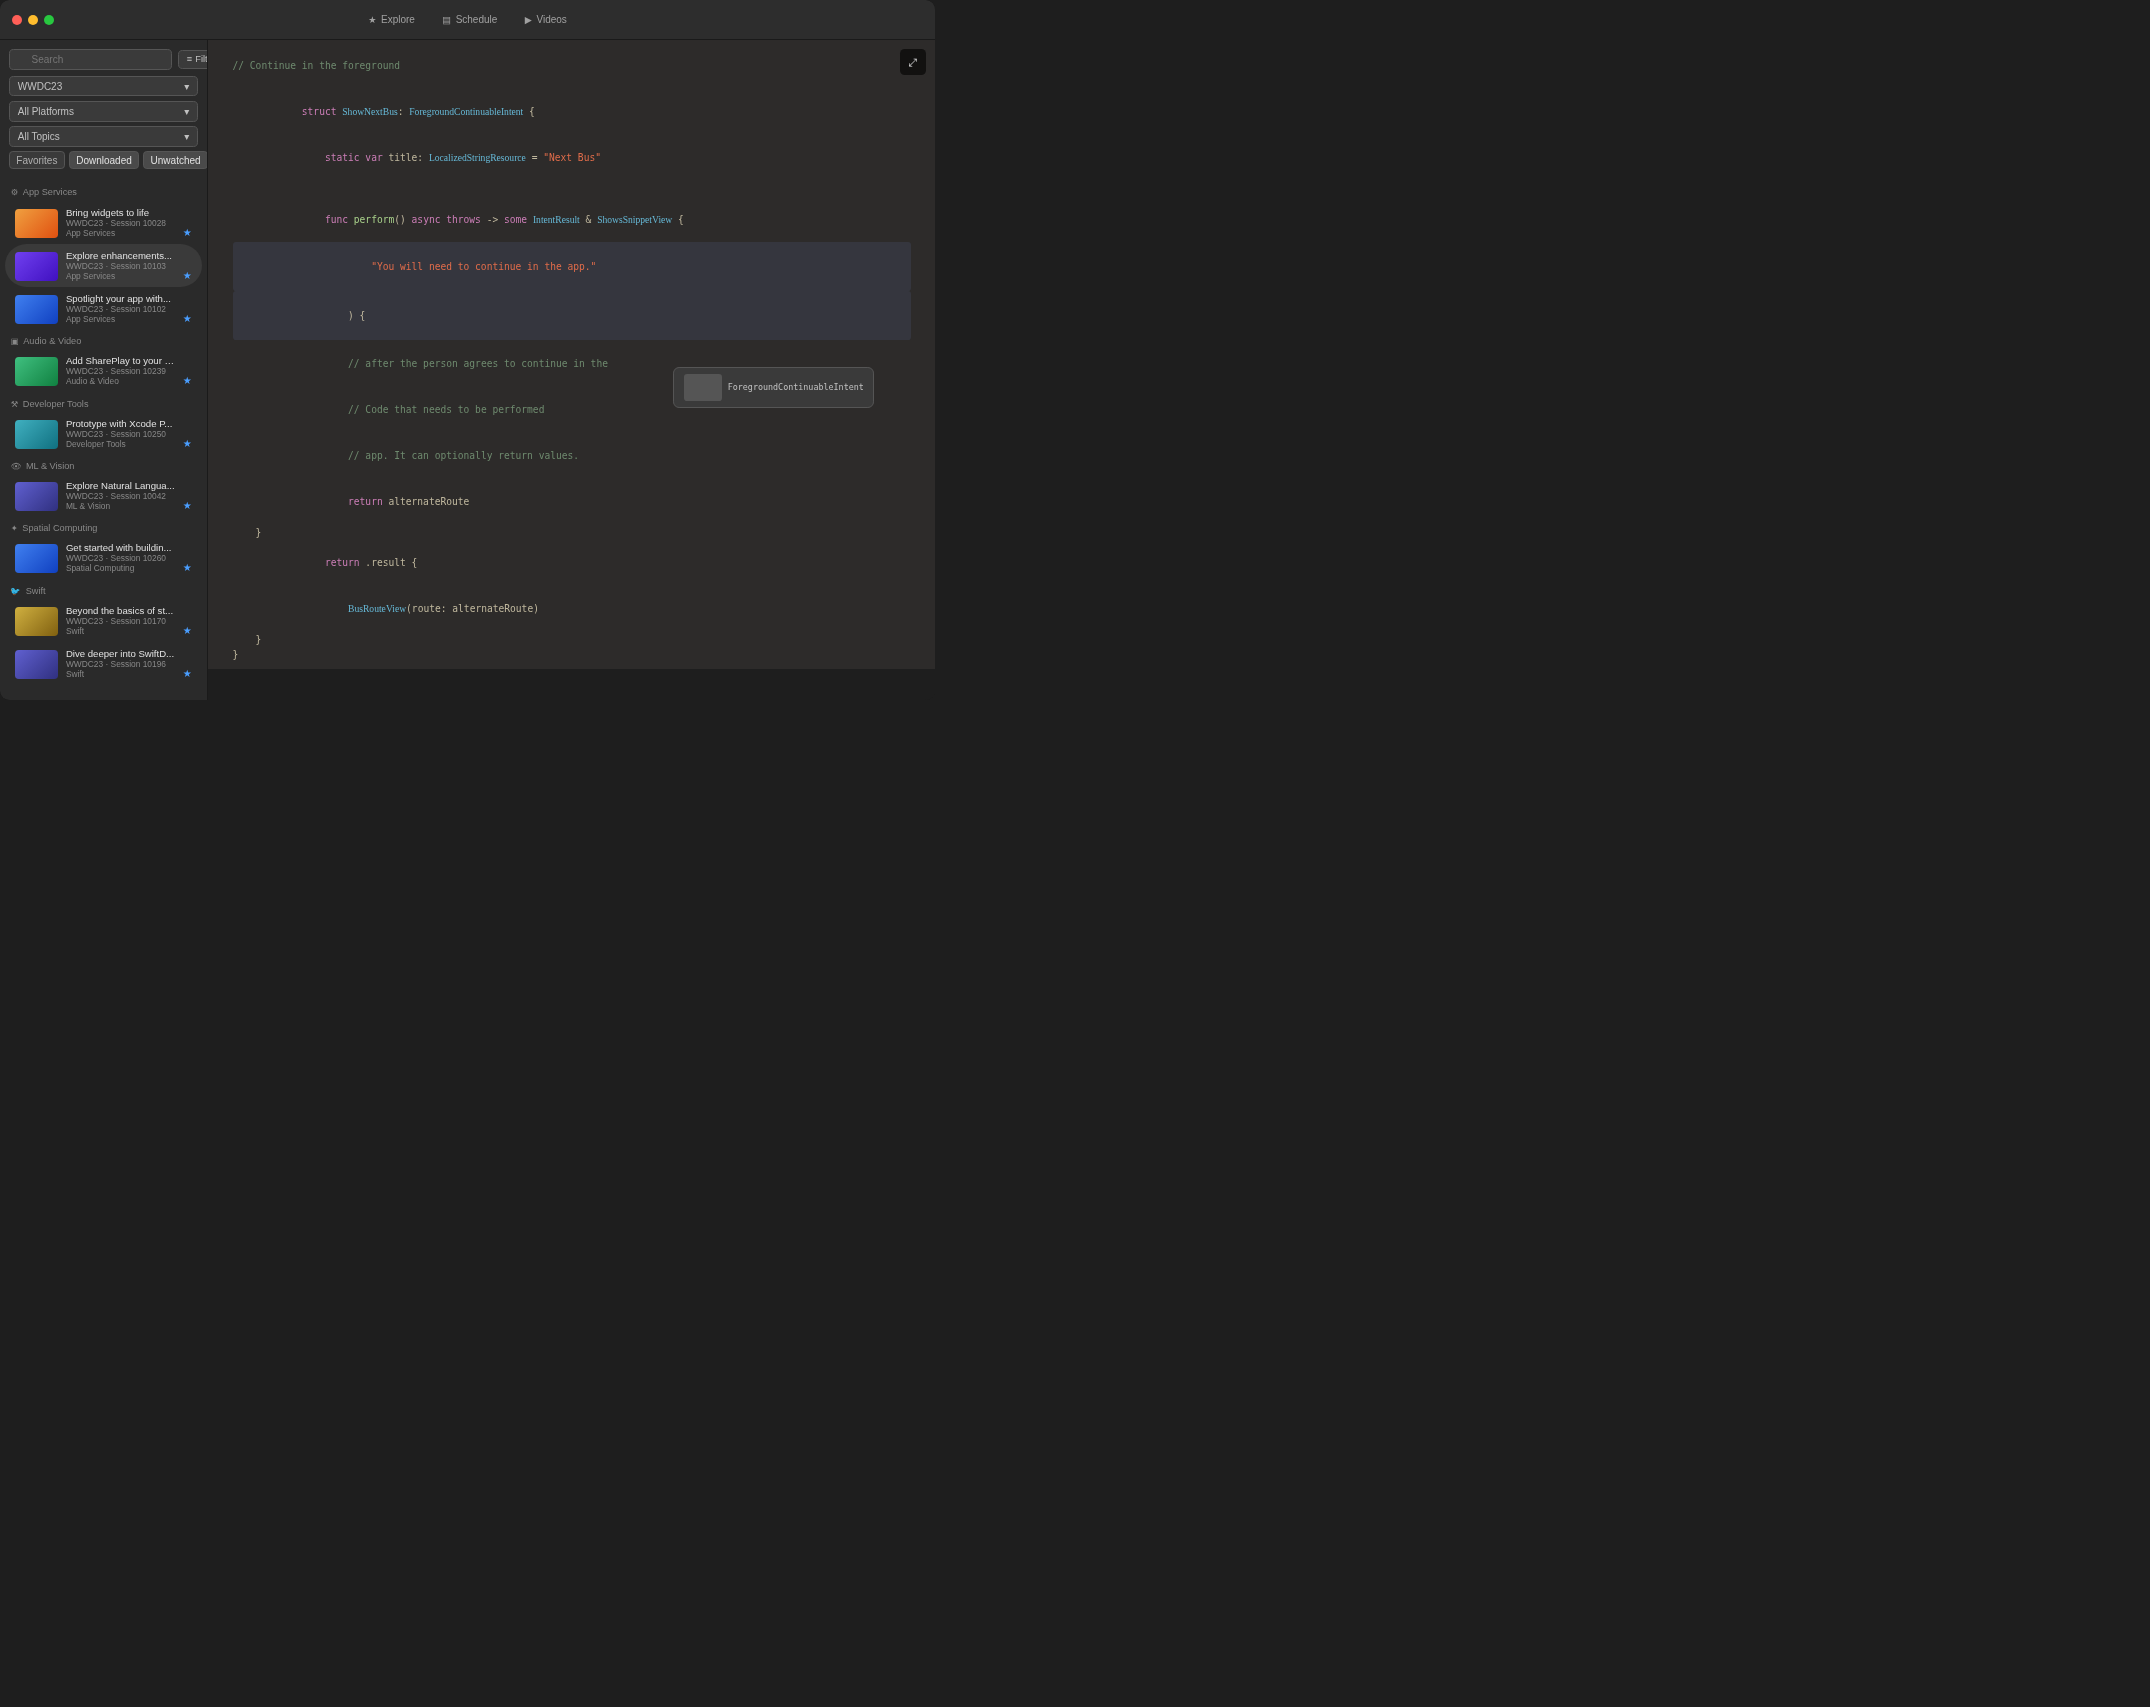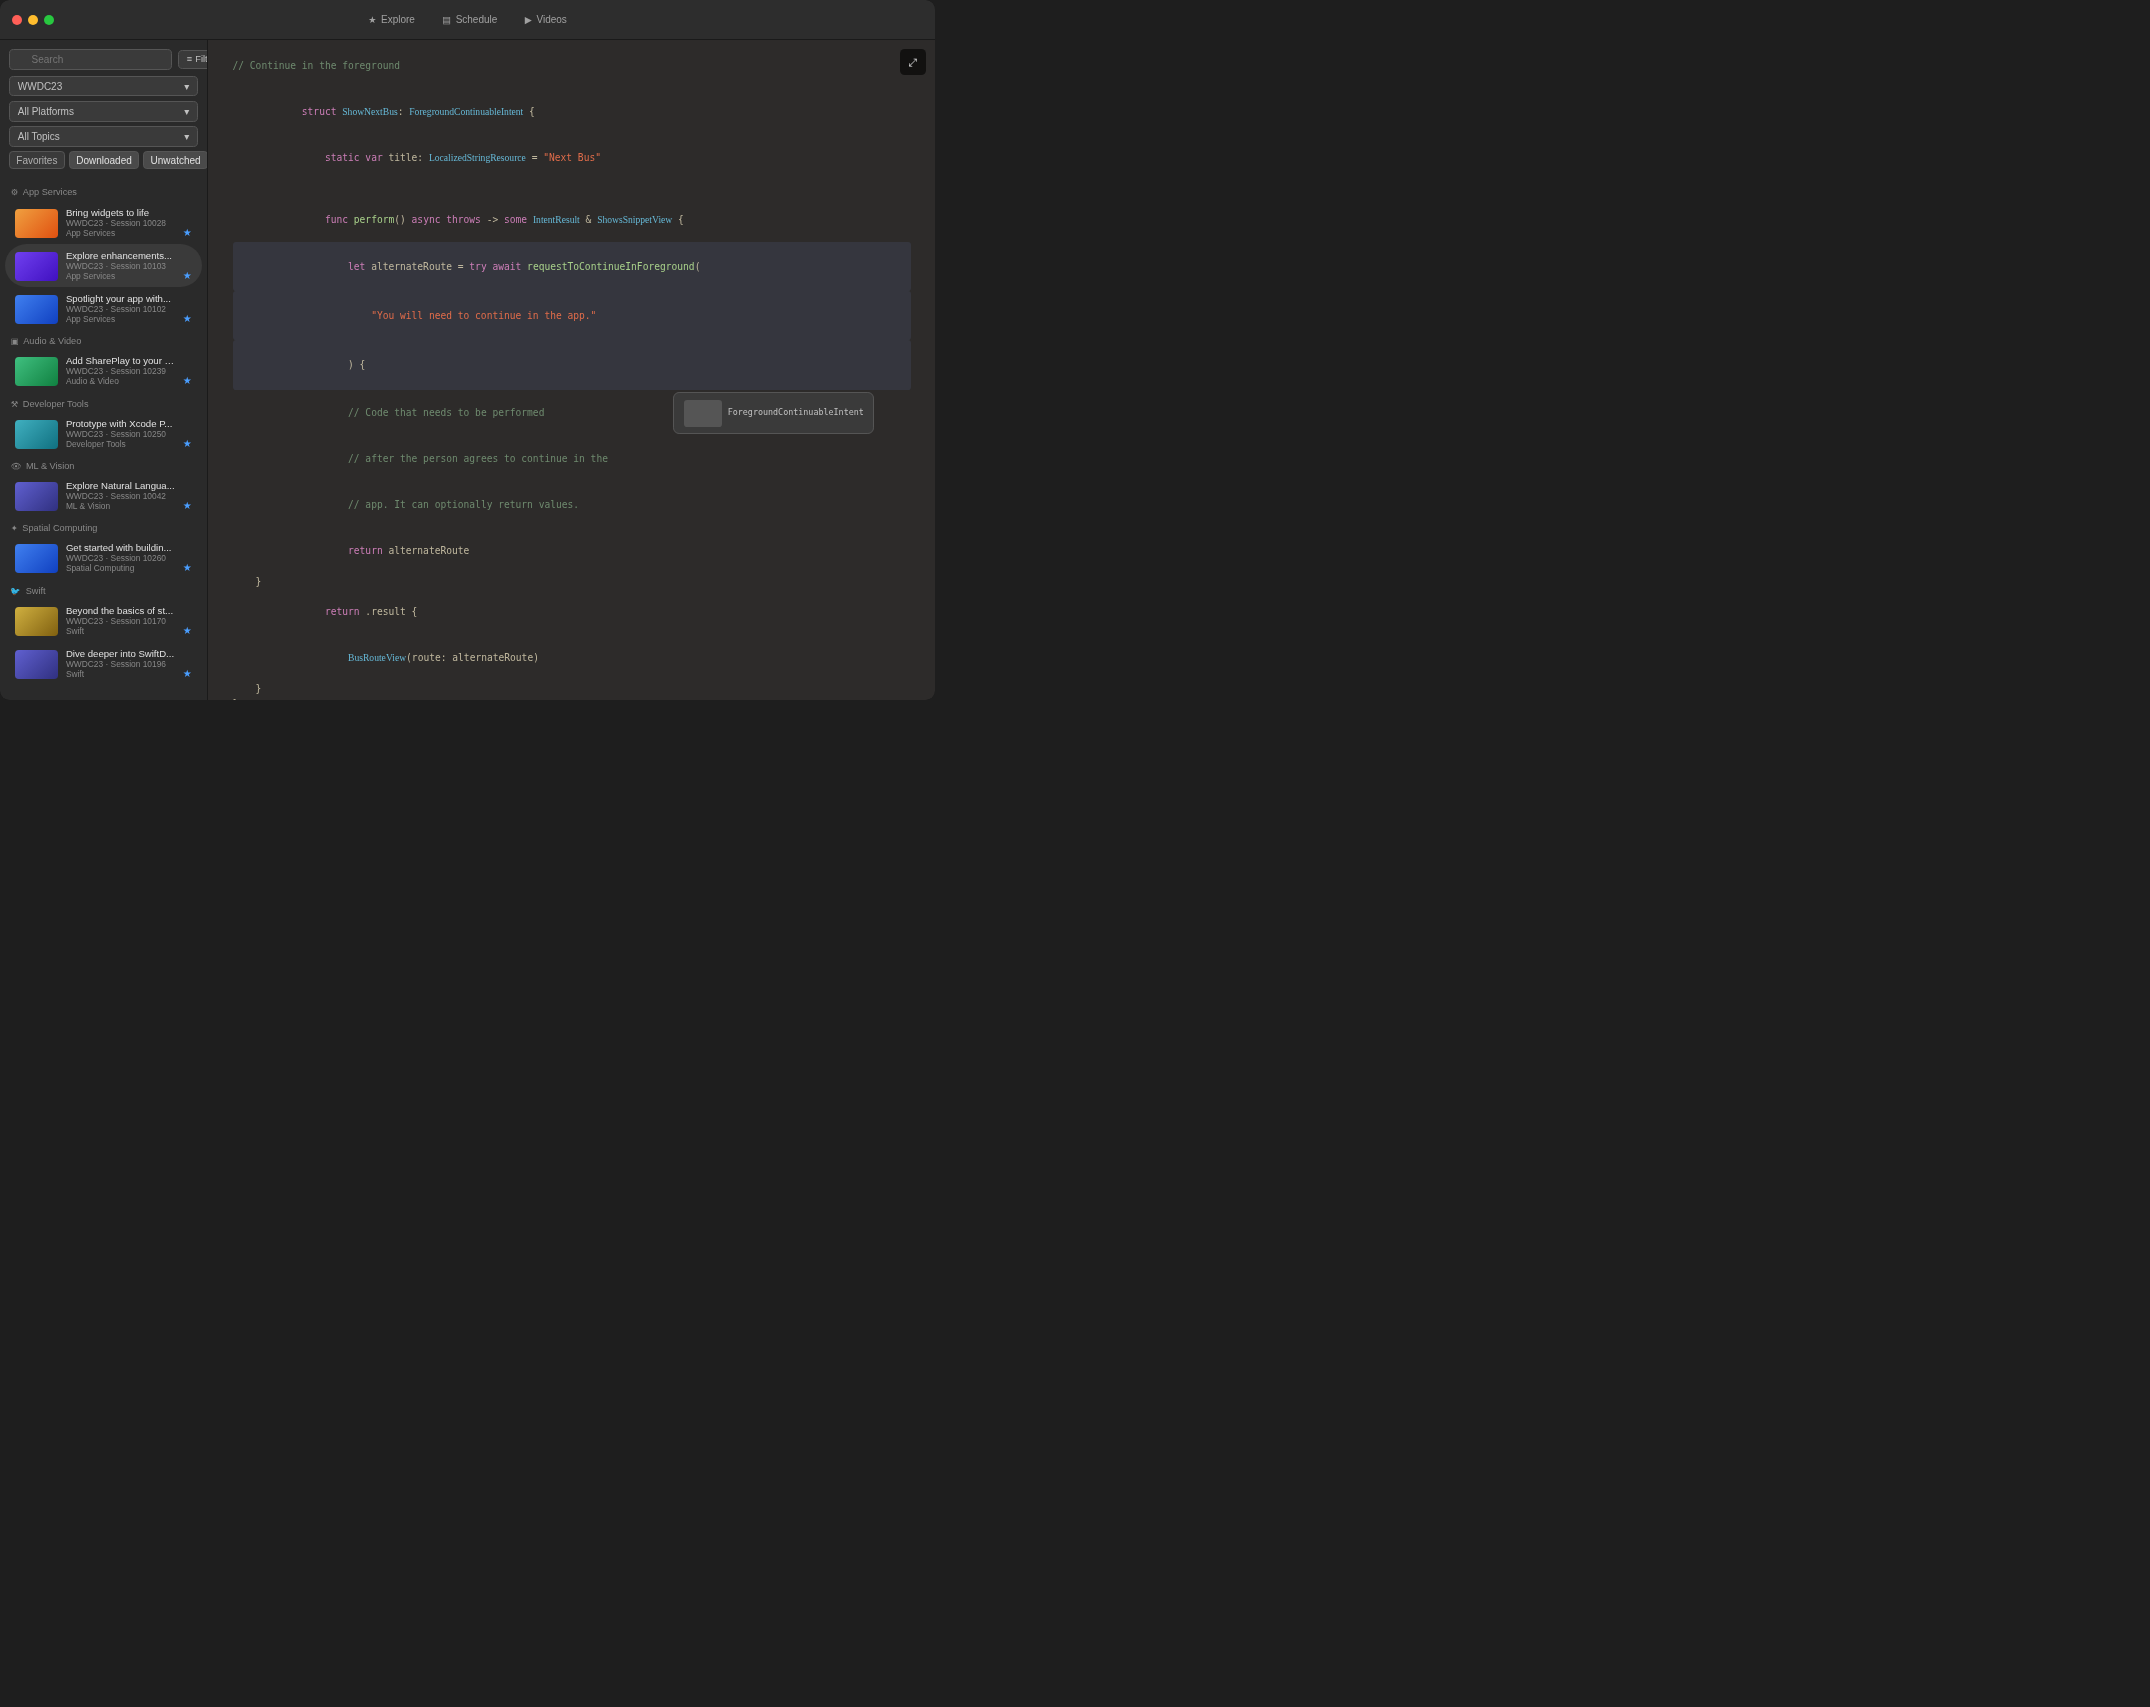"let alternateRoute = try await" div.code-line { html: <div> <span>&nbsp;&nbsp;&nbsp;&nbsp;&nbsp;&nbsp;&nbsp;&nbsp;</span><span>let </span><span>alternateRoute = </span><span>try await </span><span>requestToContinueInForeground</span><span>(</span> </div> -> none }
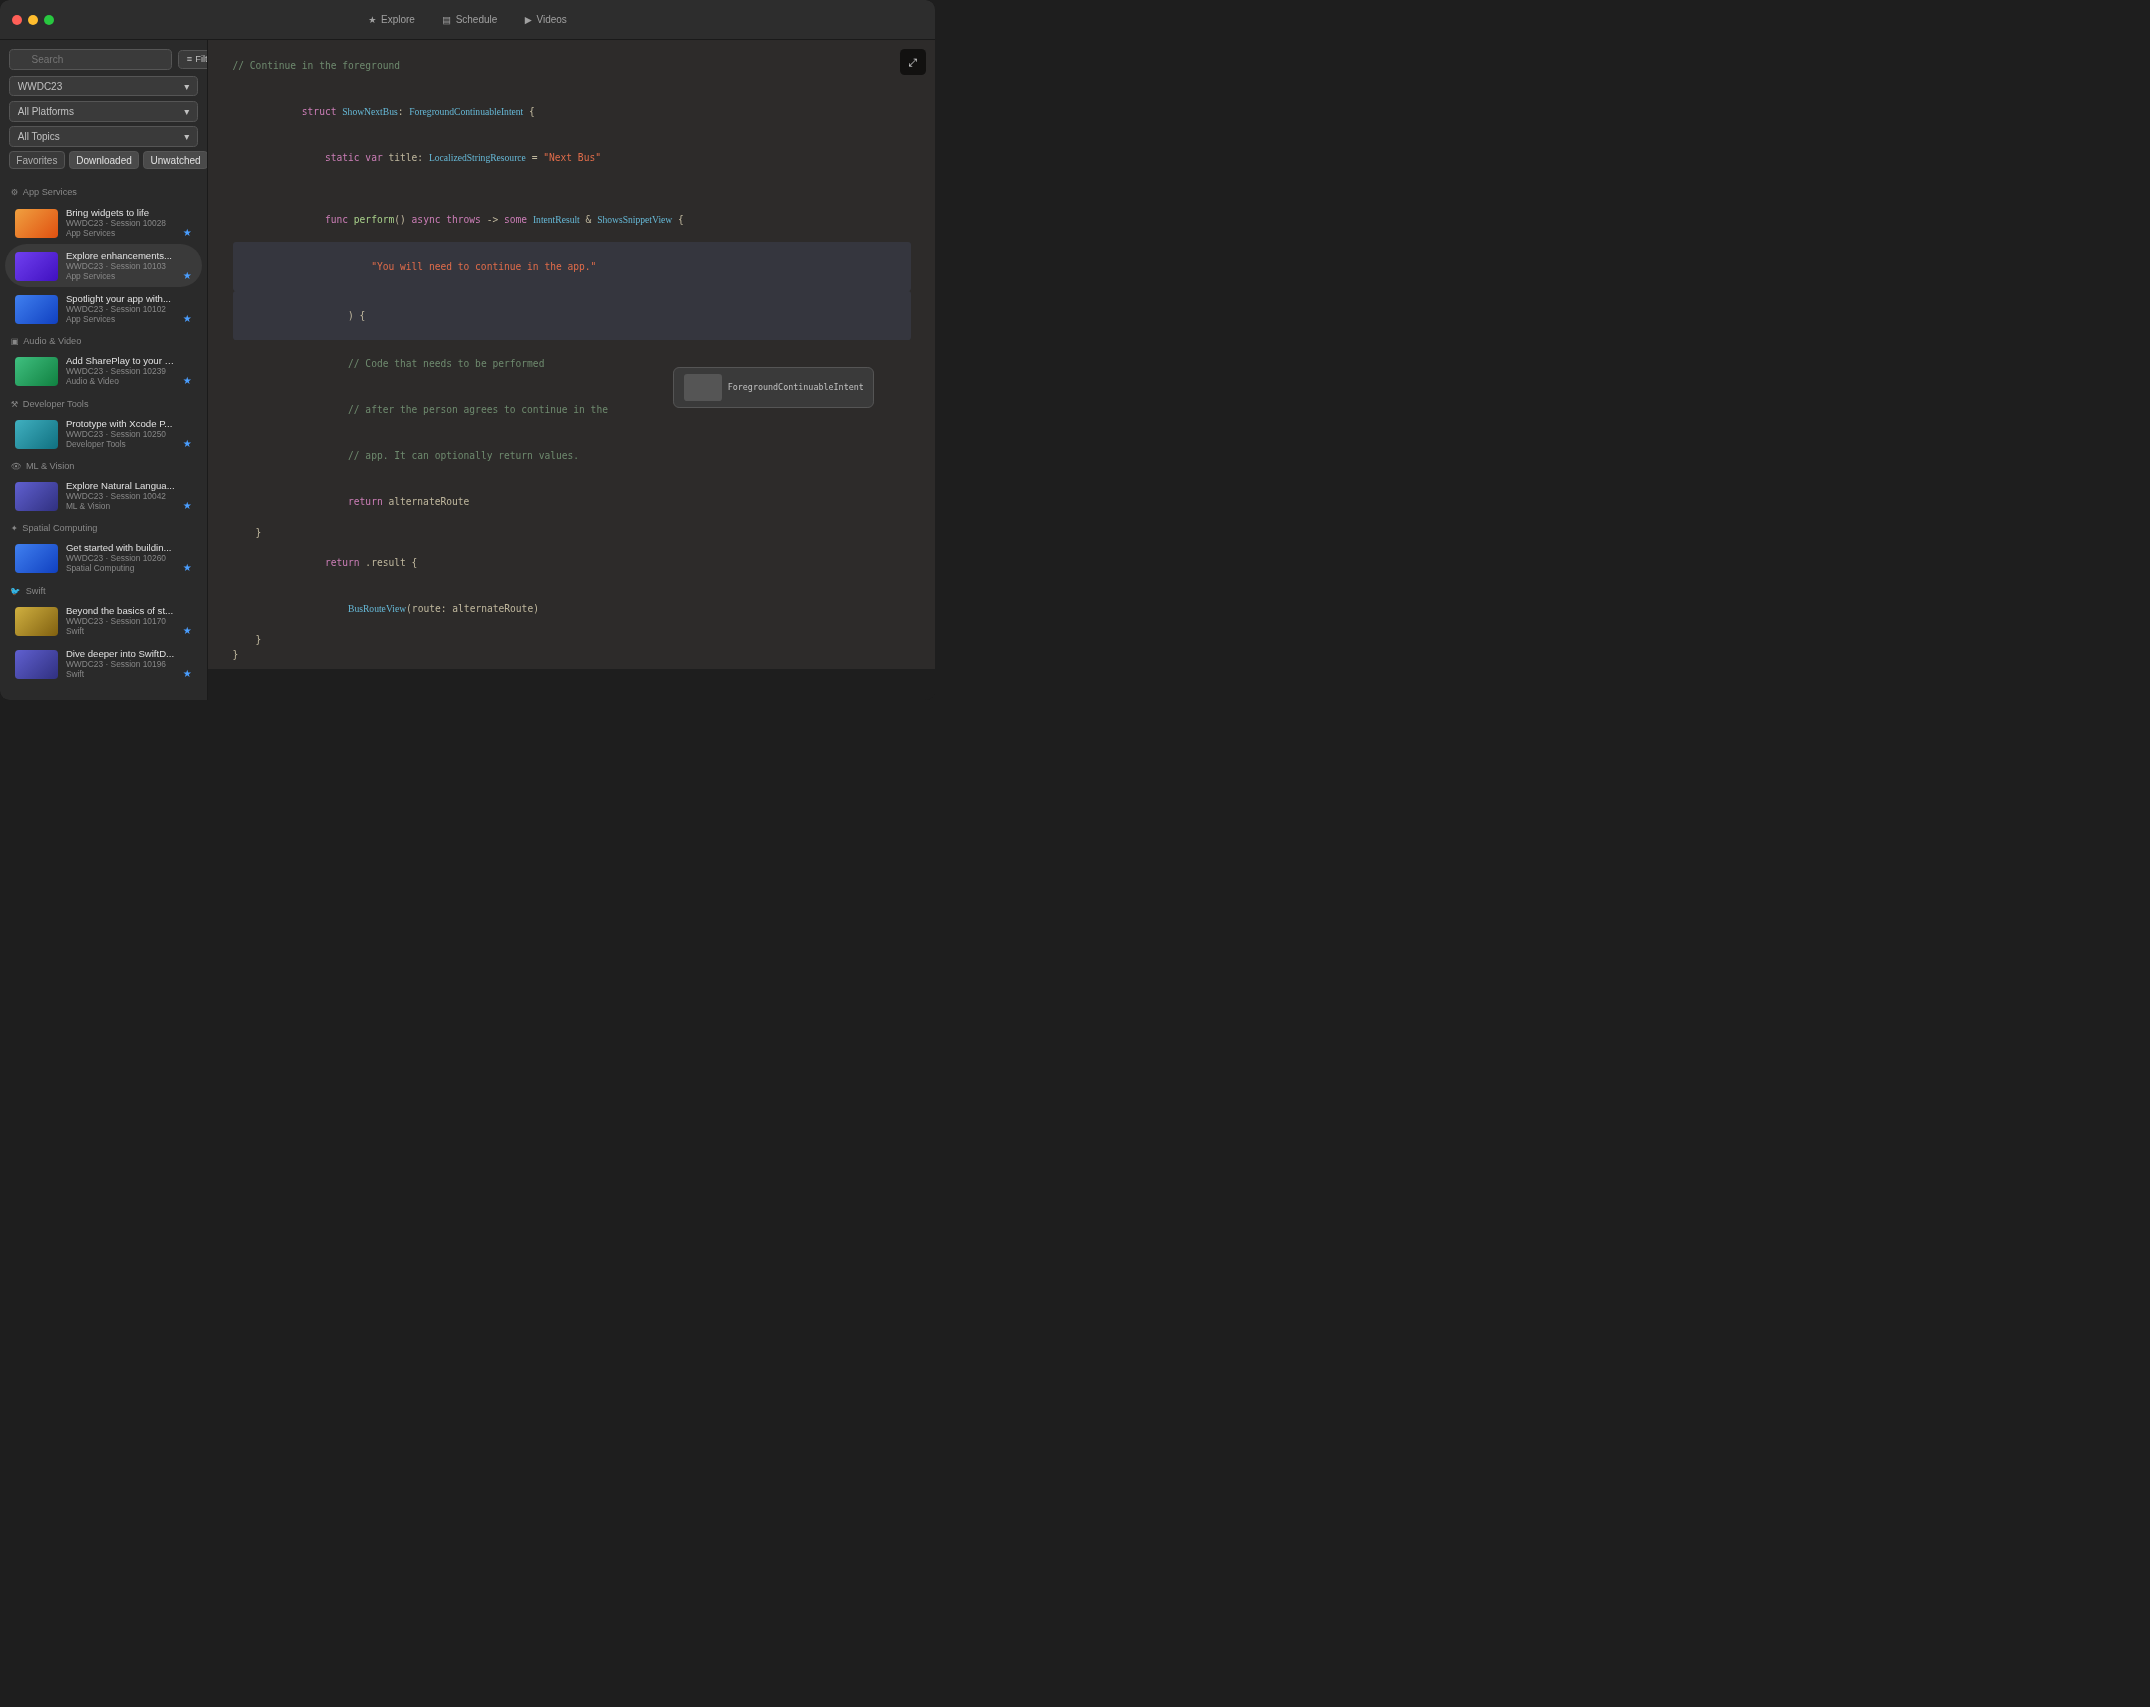"// Code that needs to" div.code-line { order: before "// after the person agrees" -> after "// after the person agrees" }
